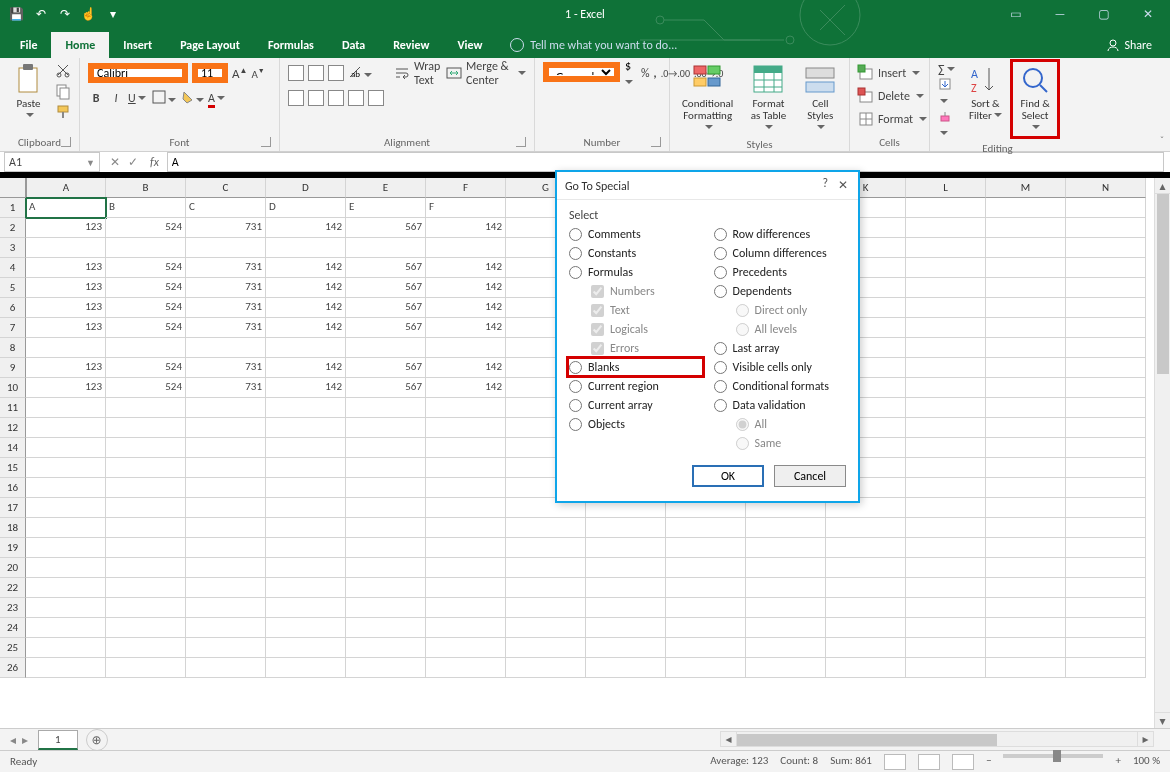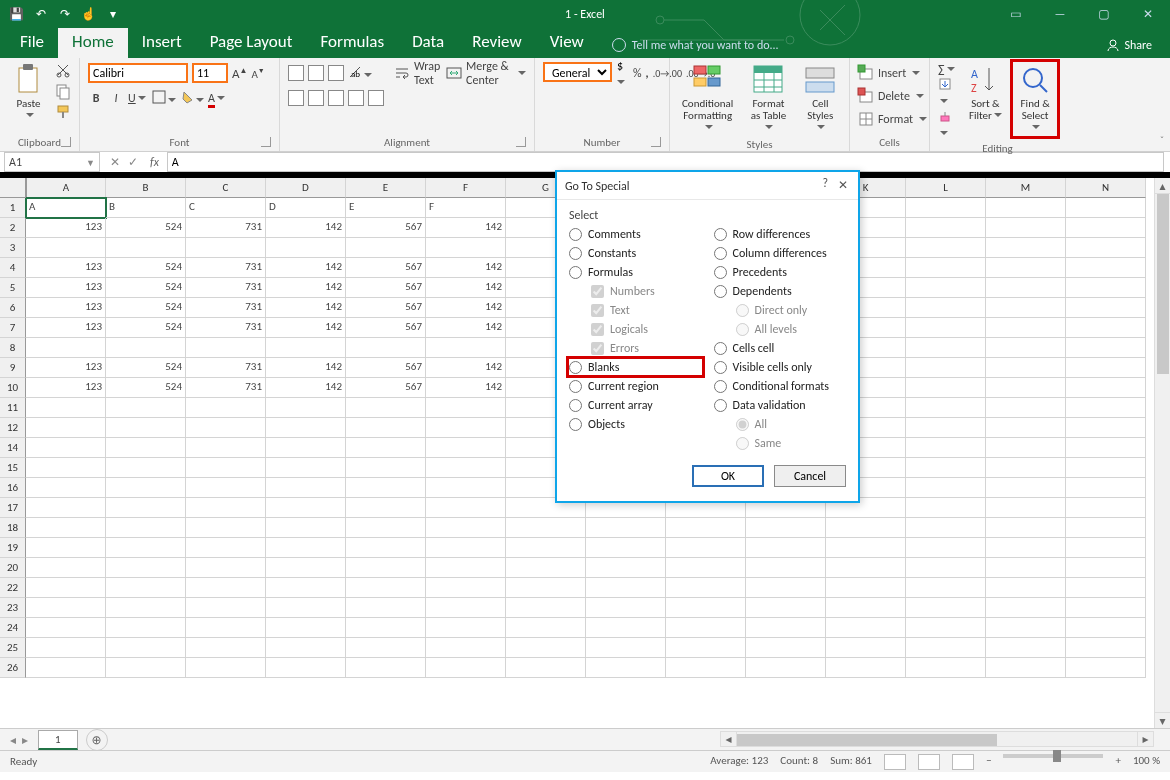"File" .ribtabs .tab { font-size: 17px -> 12px; font-weight: none -> bold }
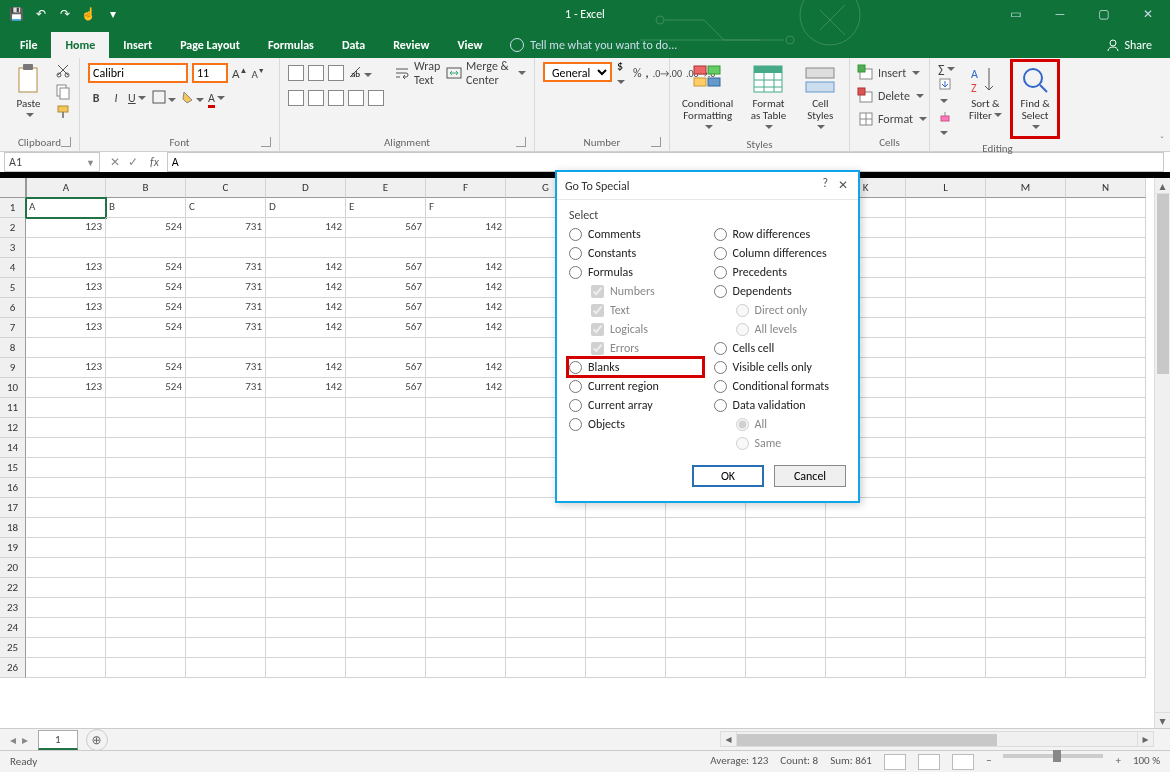"Calibri" select.fake,input.fake { border: 2px solid #f97316 -> 6px solid #f97316 }
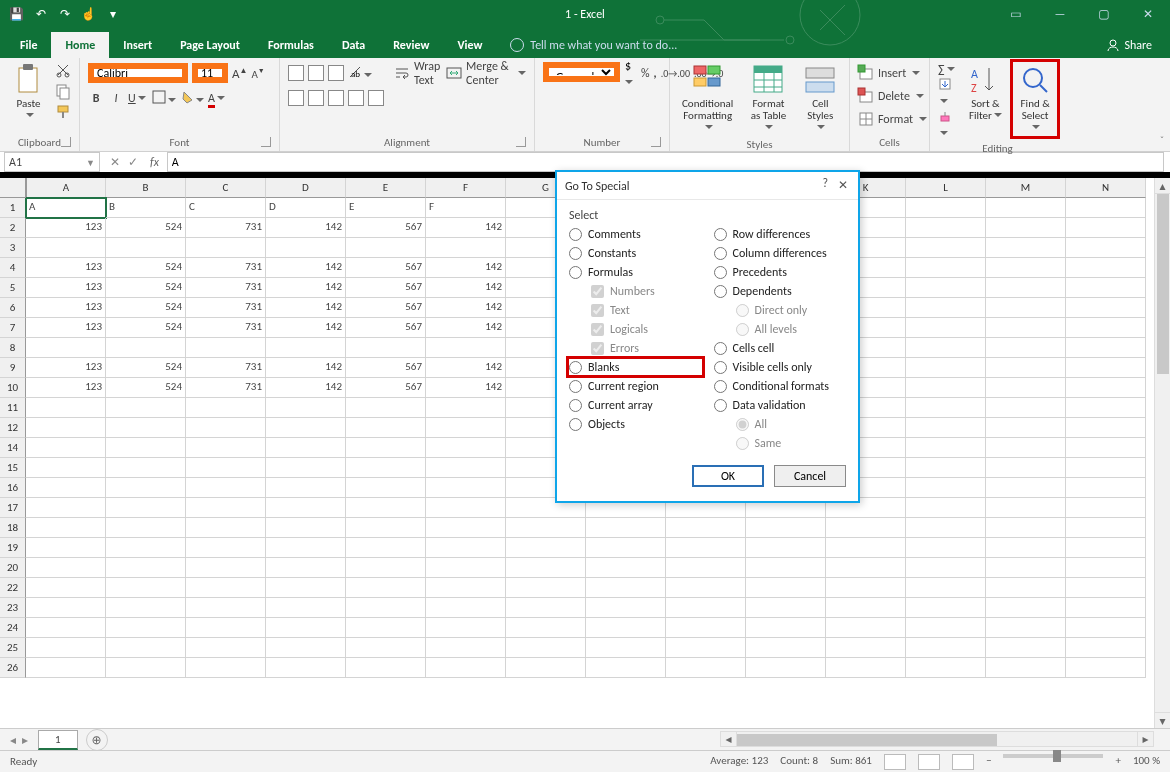"Cells cell" span { text: Cells cell -> Last array }
